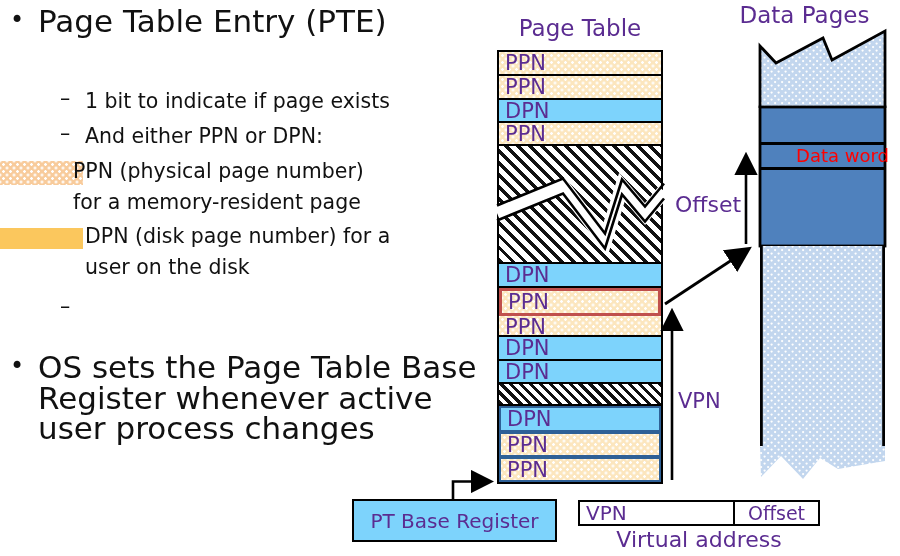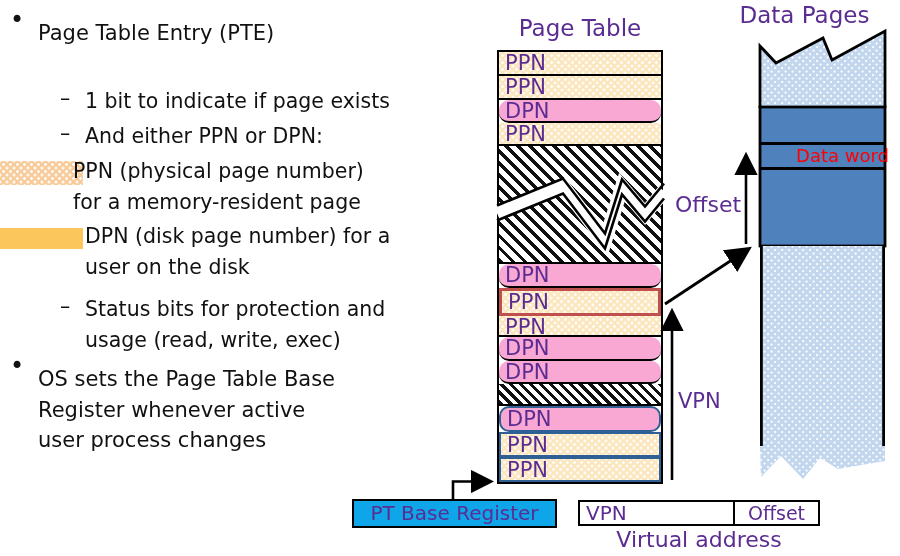"Page Table Entry (PTE)" .lvl1 { font-size: 21px -> 31px; margin-top: 12px -> none }
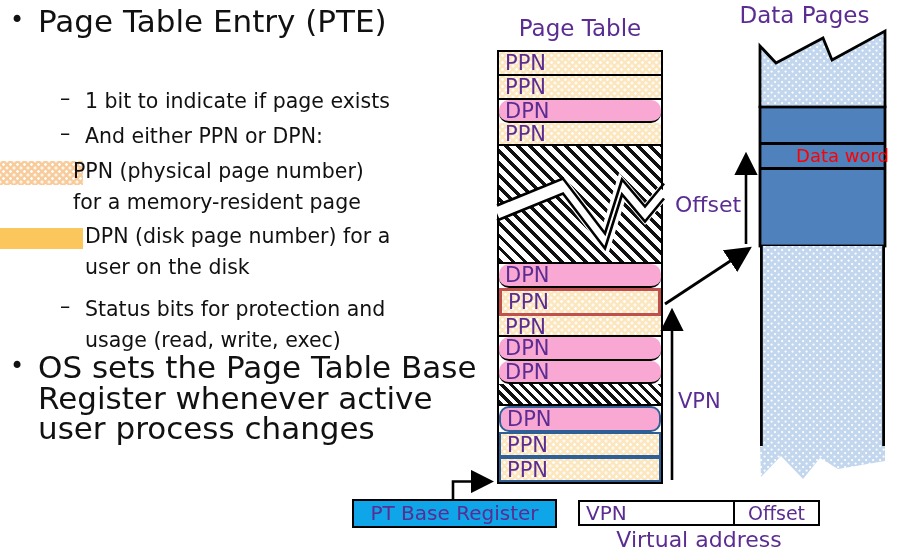"DPN" .dpn { background: #f9a8d4 -> #7dd3fc; border-radius: 10px -> none }
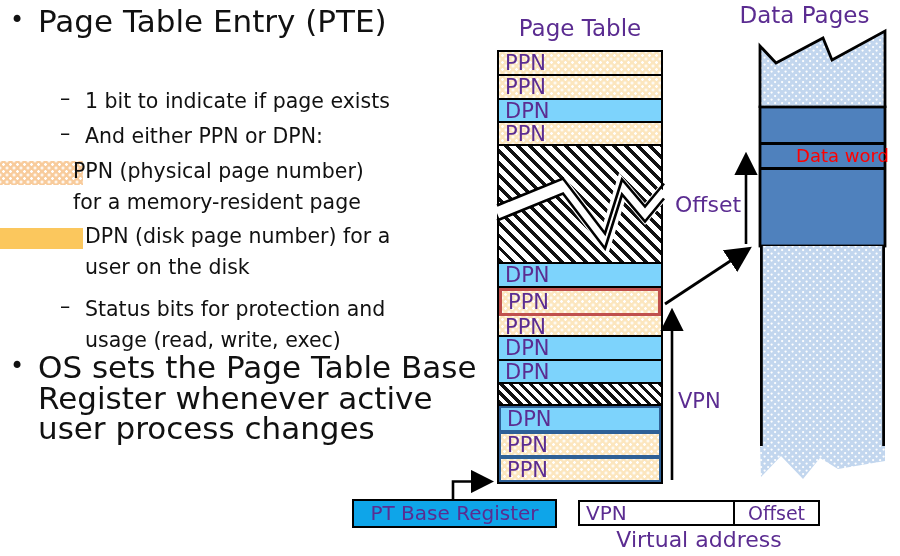"Status bits for protection and" div.btxt { html: <div> <div>Status bits for protection and</div> <div>usage (read, write, exec)</div> </div> -> none }
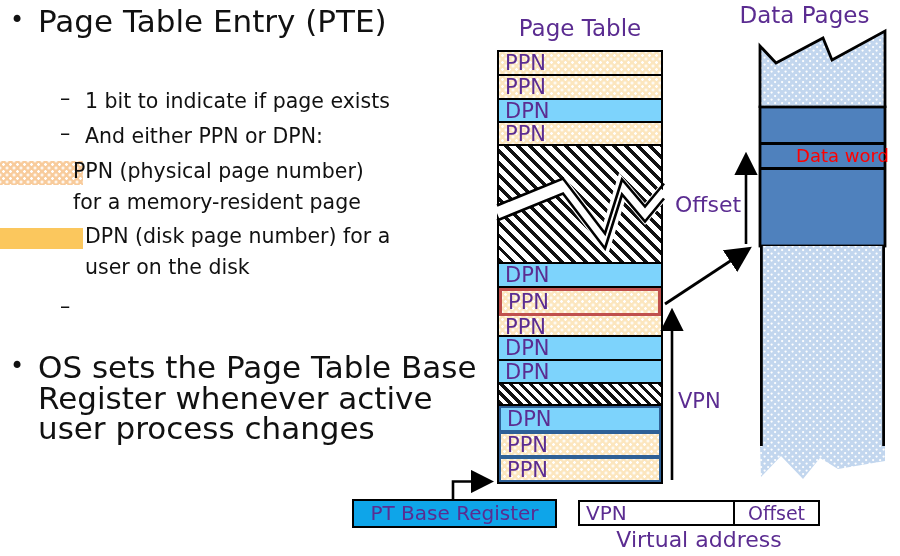"PT Base Register" .ptbase-box { align-items: flex-start -> center; background: #0ea5e9 -> #7dd3fc; height: 29px -> 43px }
